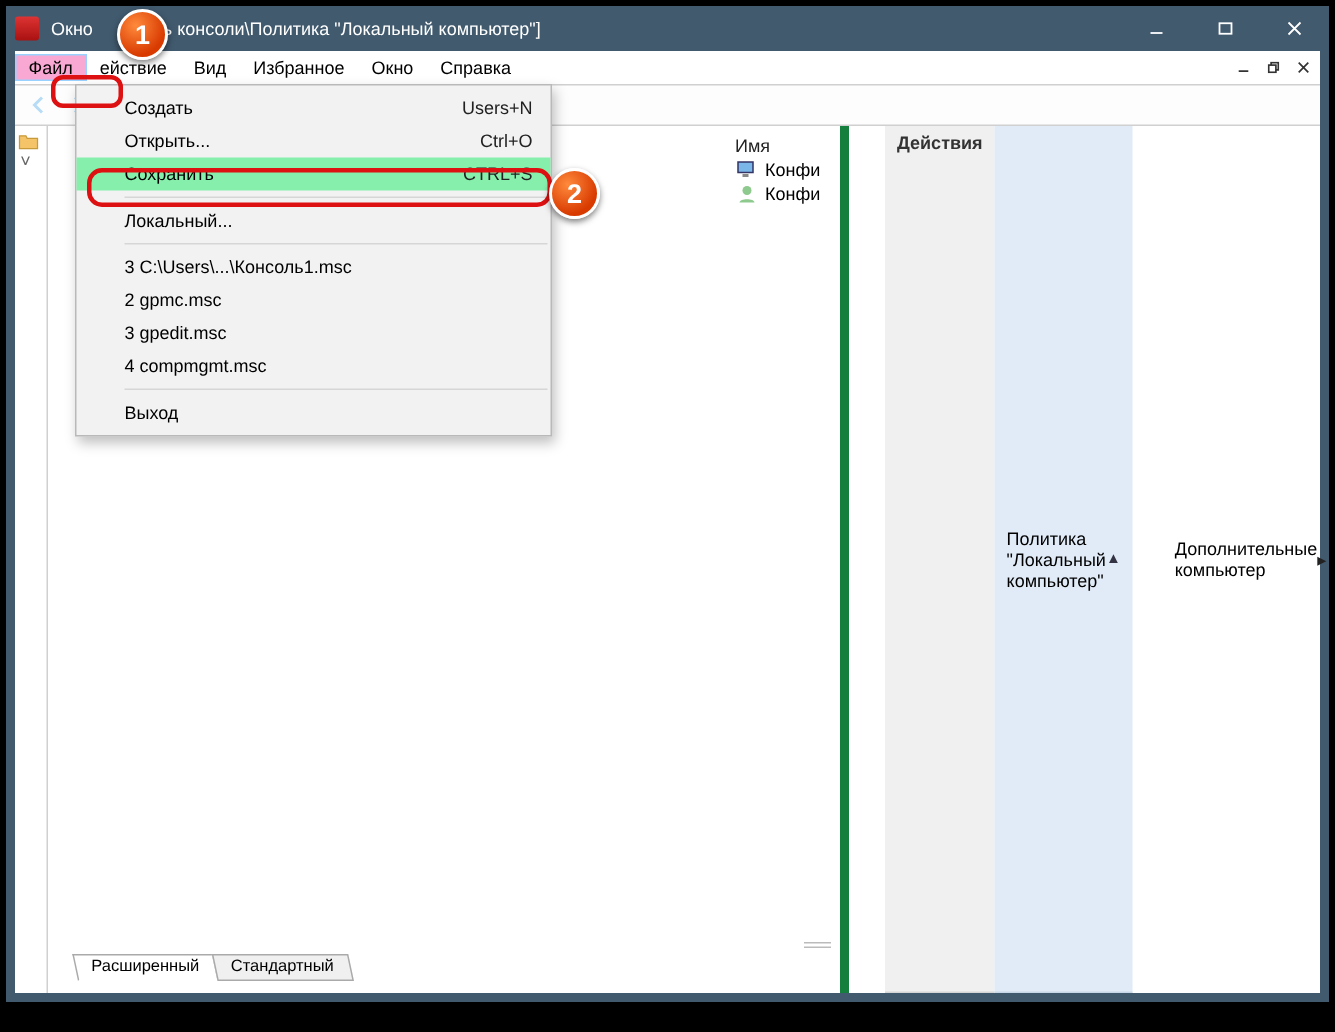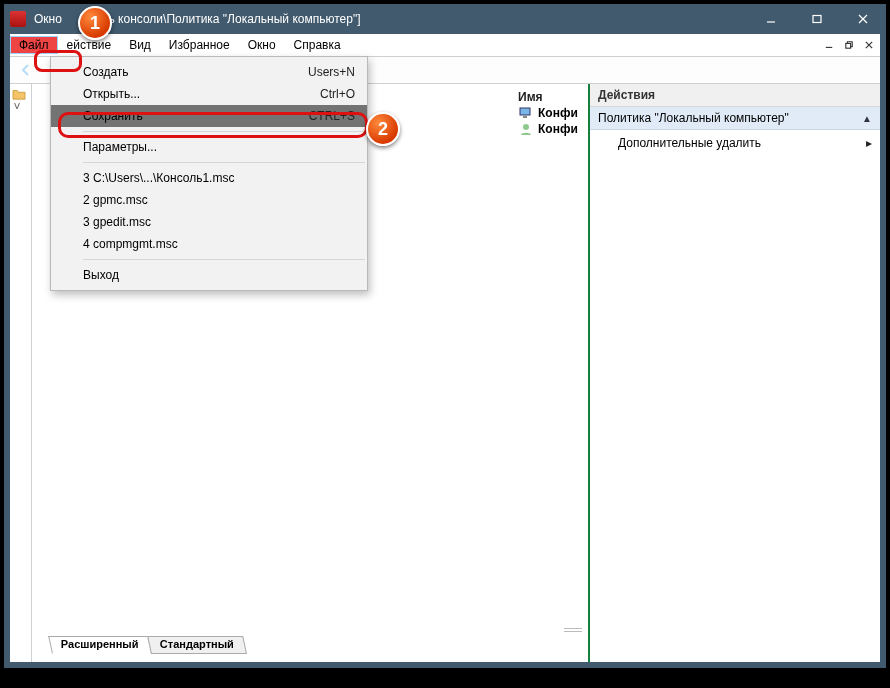"Файл" .menubar .mi.active { background: #ef4444 -> #f9a8d4 }
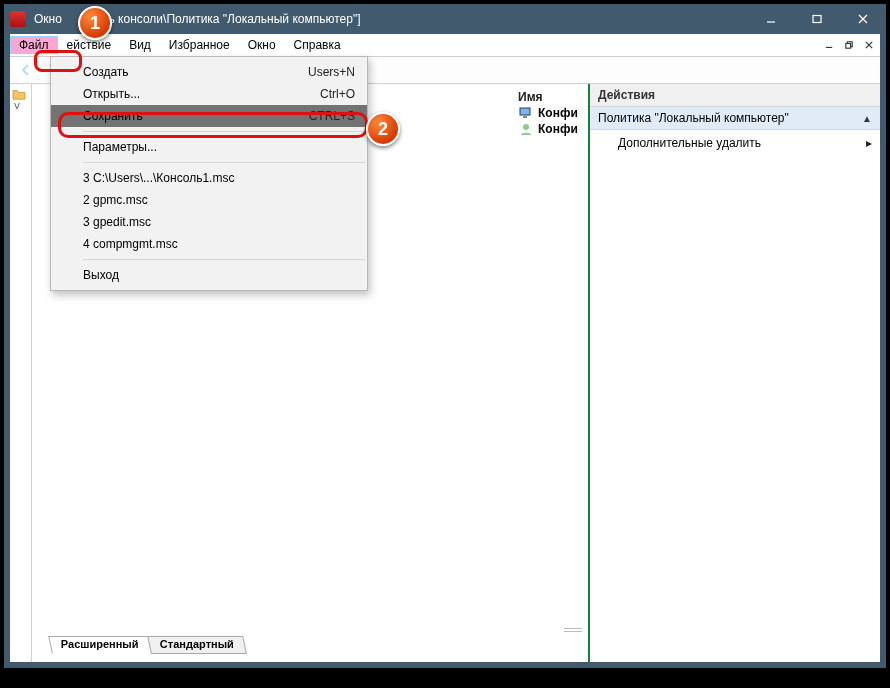"Имя" .center-pane { border-right: 2px solid #15803d -> 6px solid #15803d; font-weight: bold -> none }
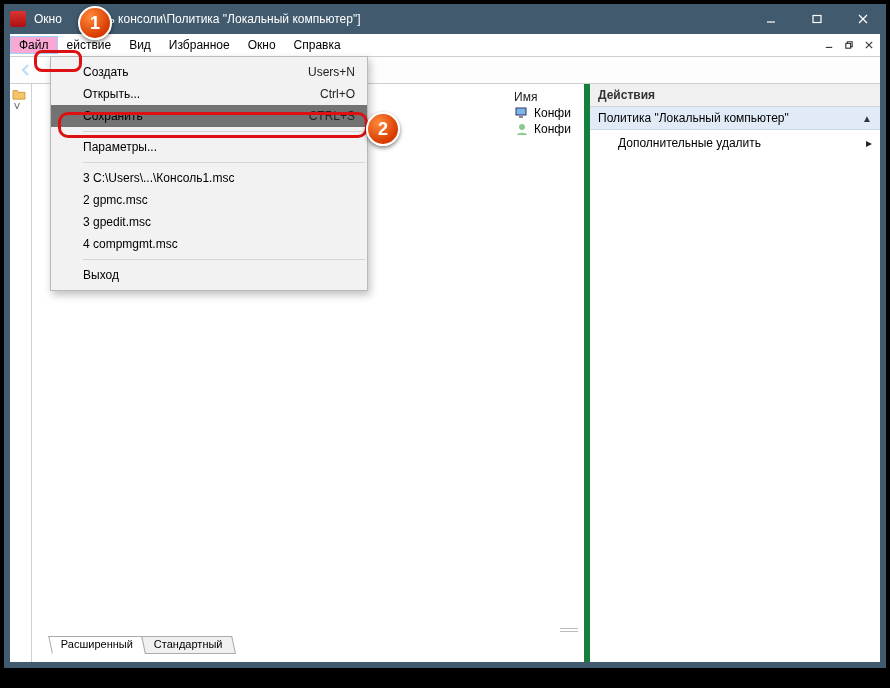"Действия" .actions-pane { flex-direction: column -> row; margin-left: none -> 24px }
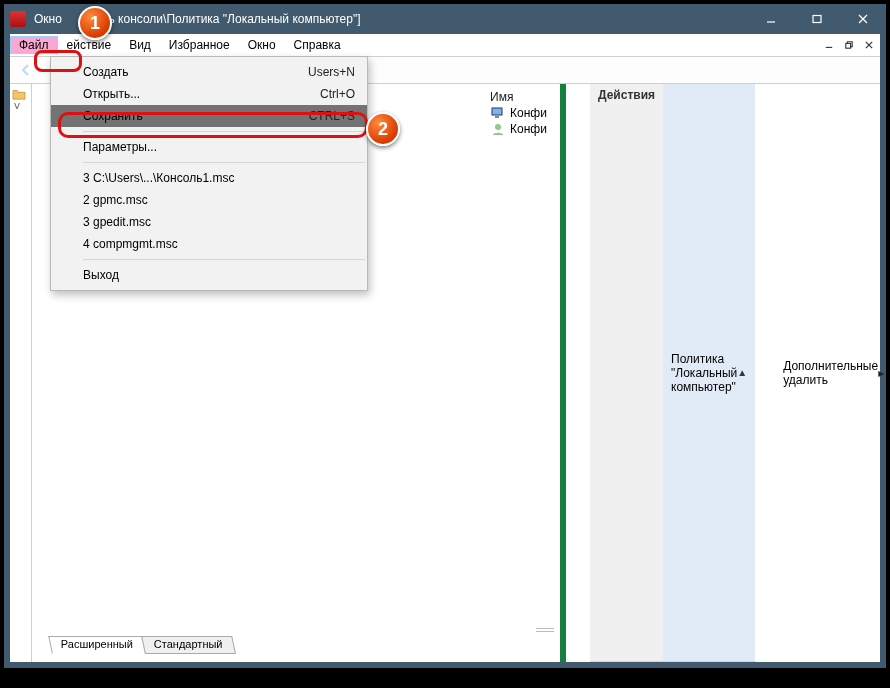"Сохранить" .dropdown .dm.highlight { background: #737373 -> #86efac }
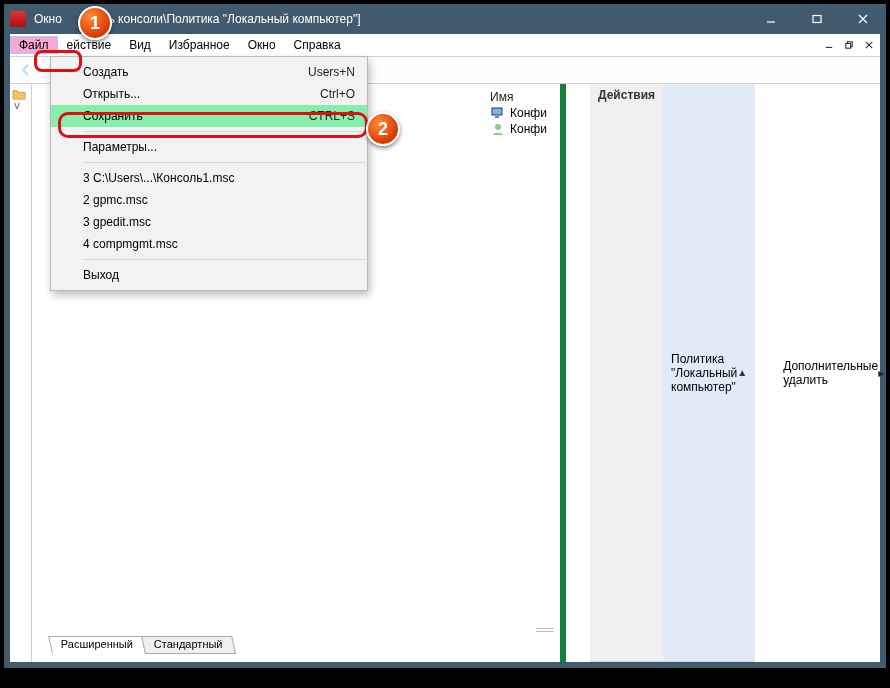"Параметры..." span { text: Параметры -> Локальный }
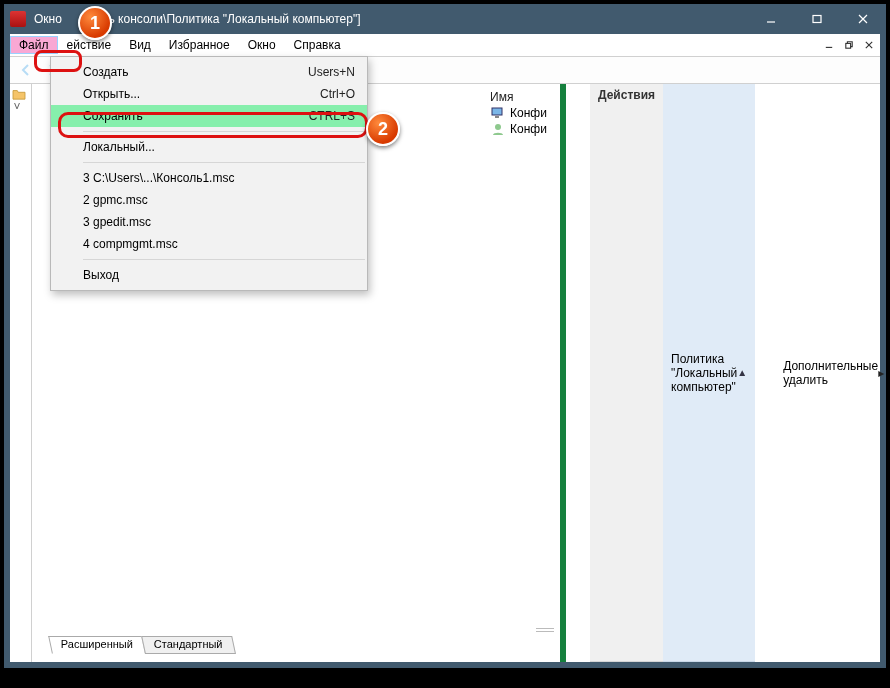"Дополнительные удалить" span { text: удалить -> компьютер }
